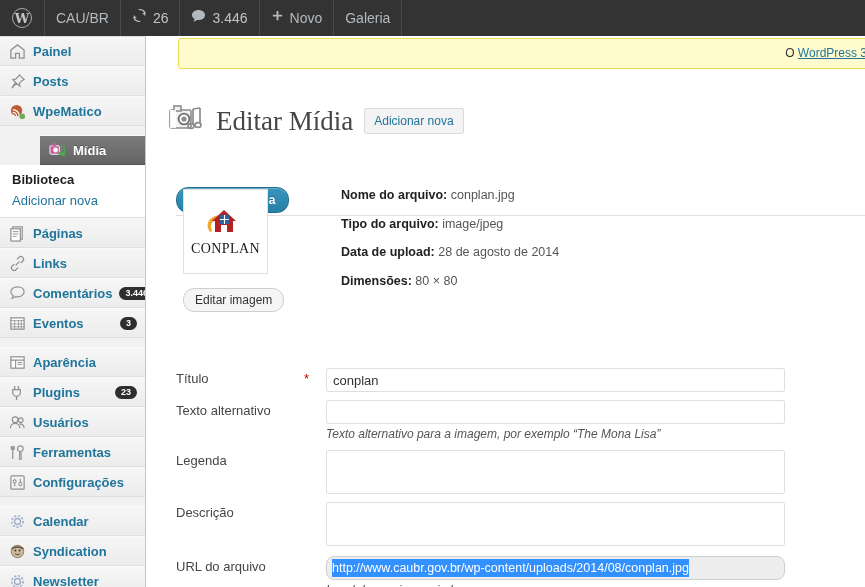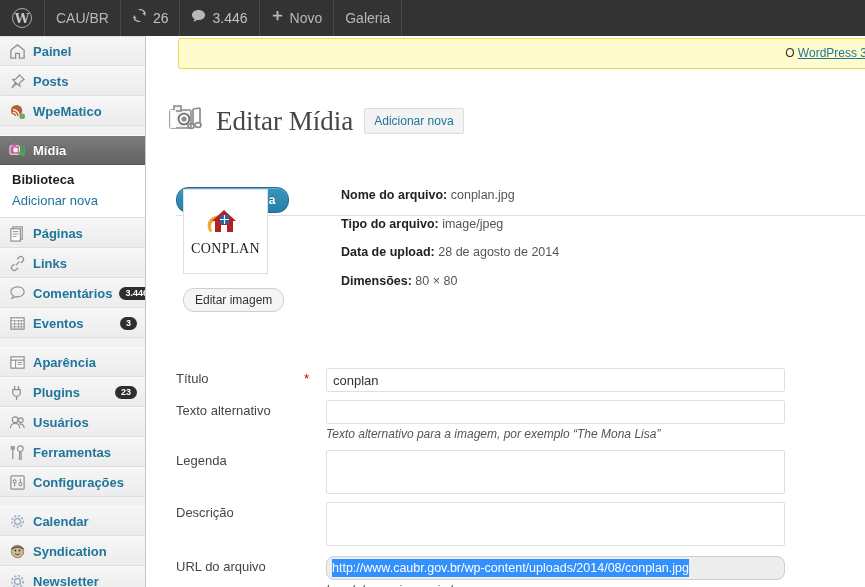"Mídia" .menu-item.active { margin-left: none -> 40px }
